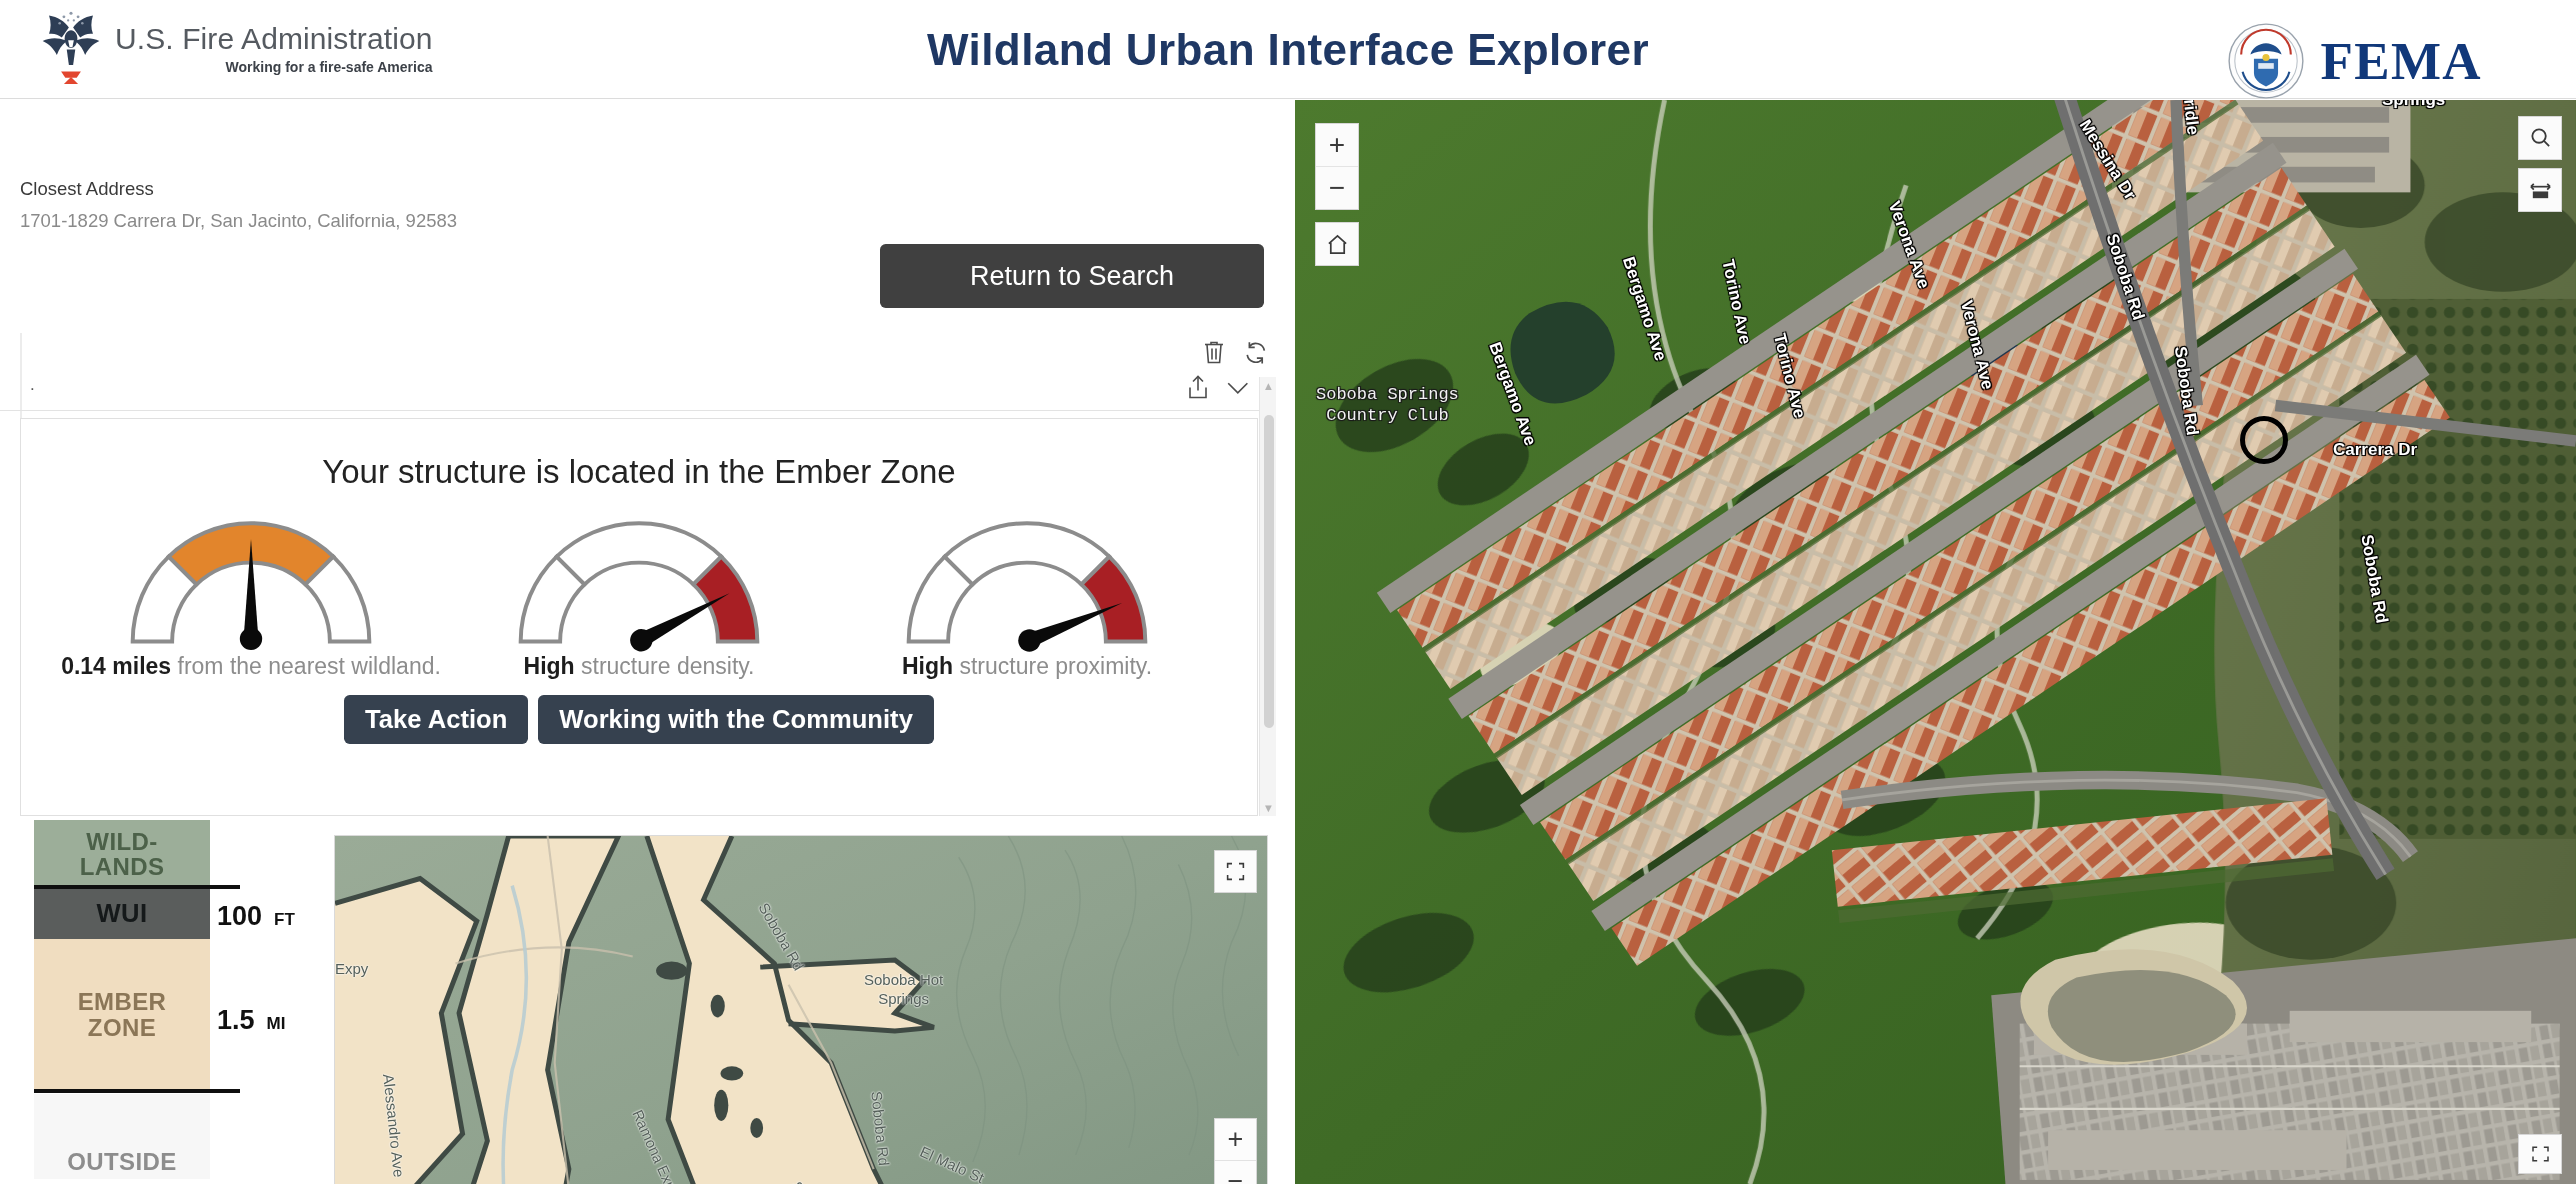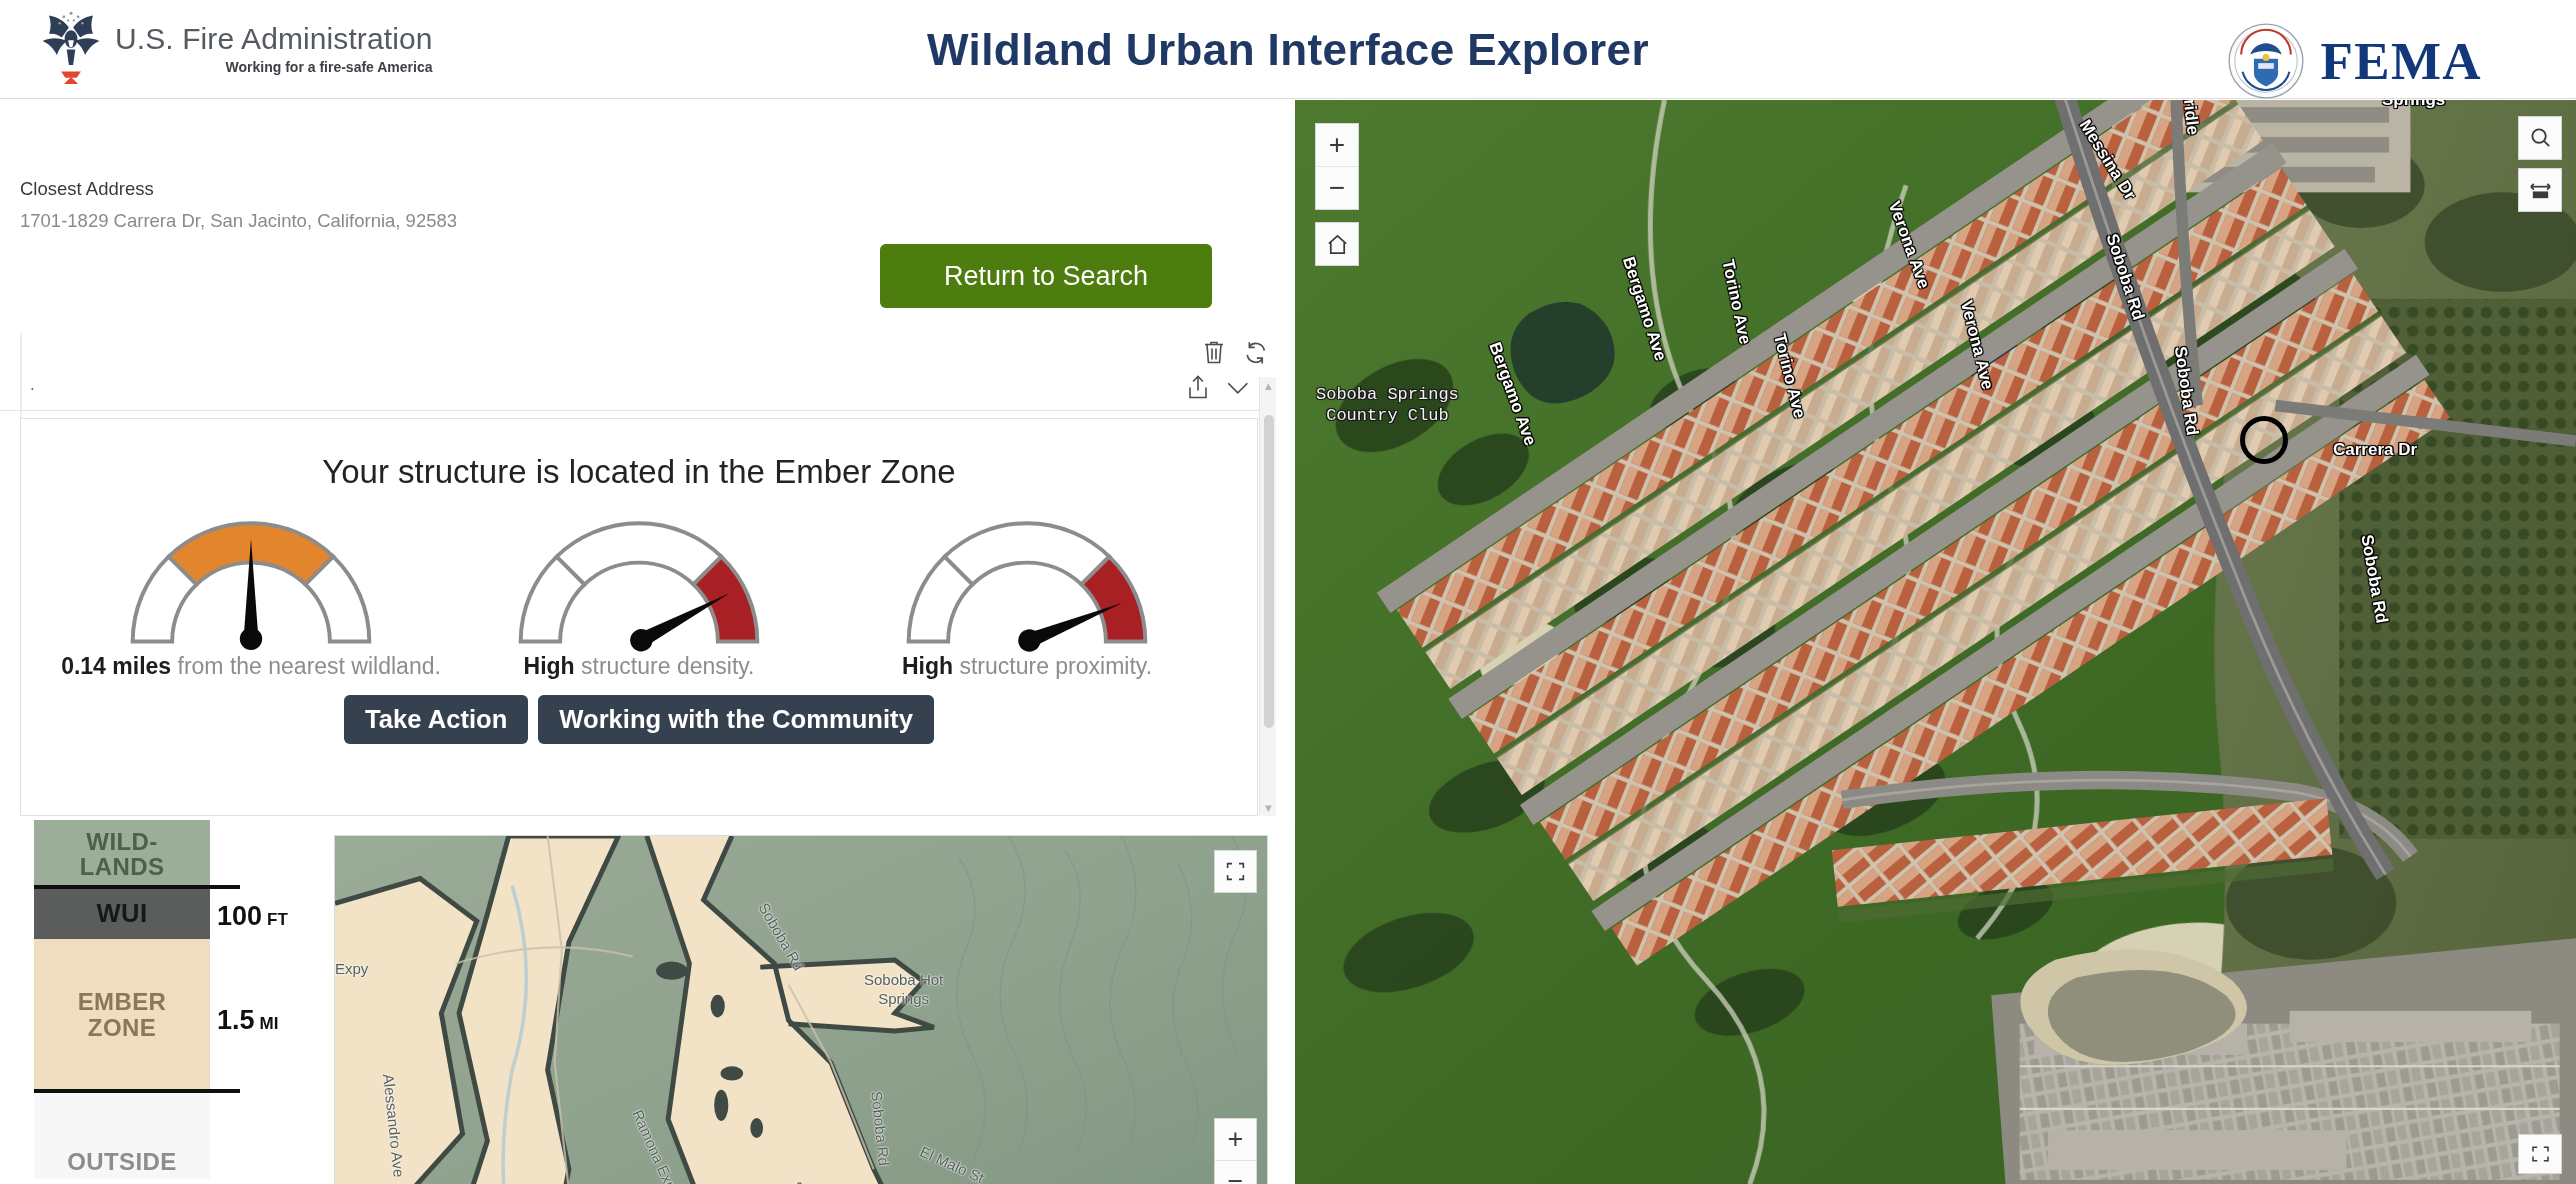"Return to Search" #return-btn { background: #4d7c0f -> #404040; width: 332px -> 384px }
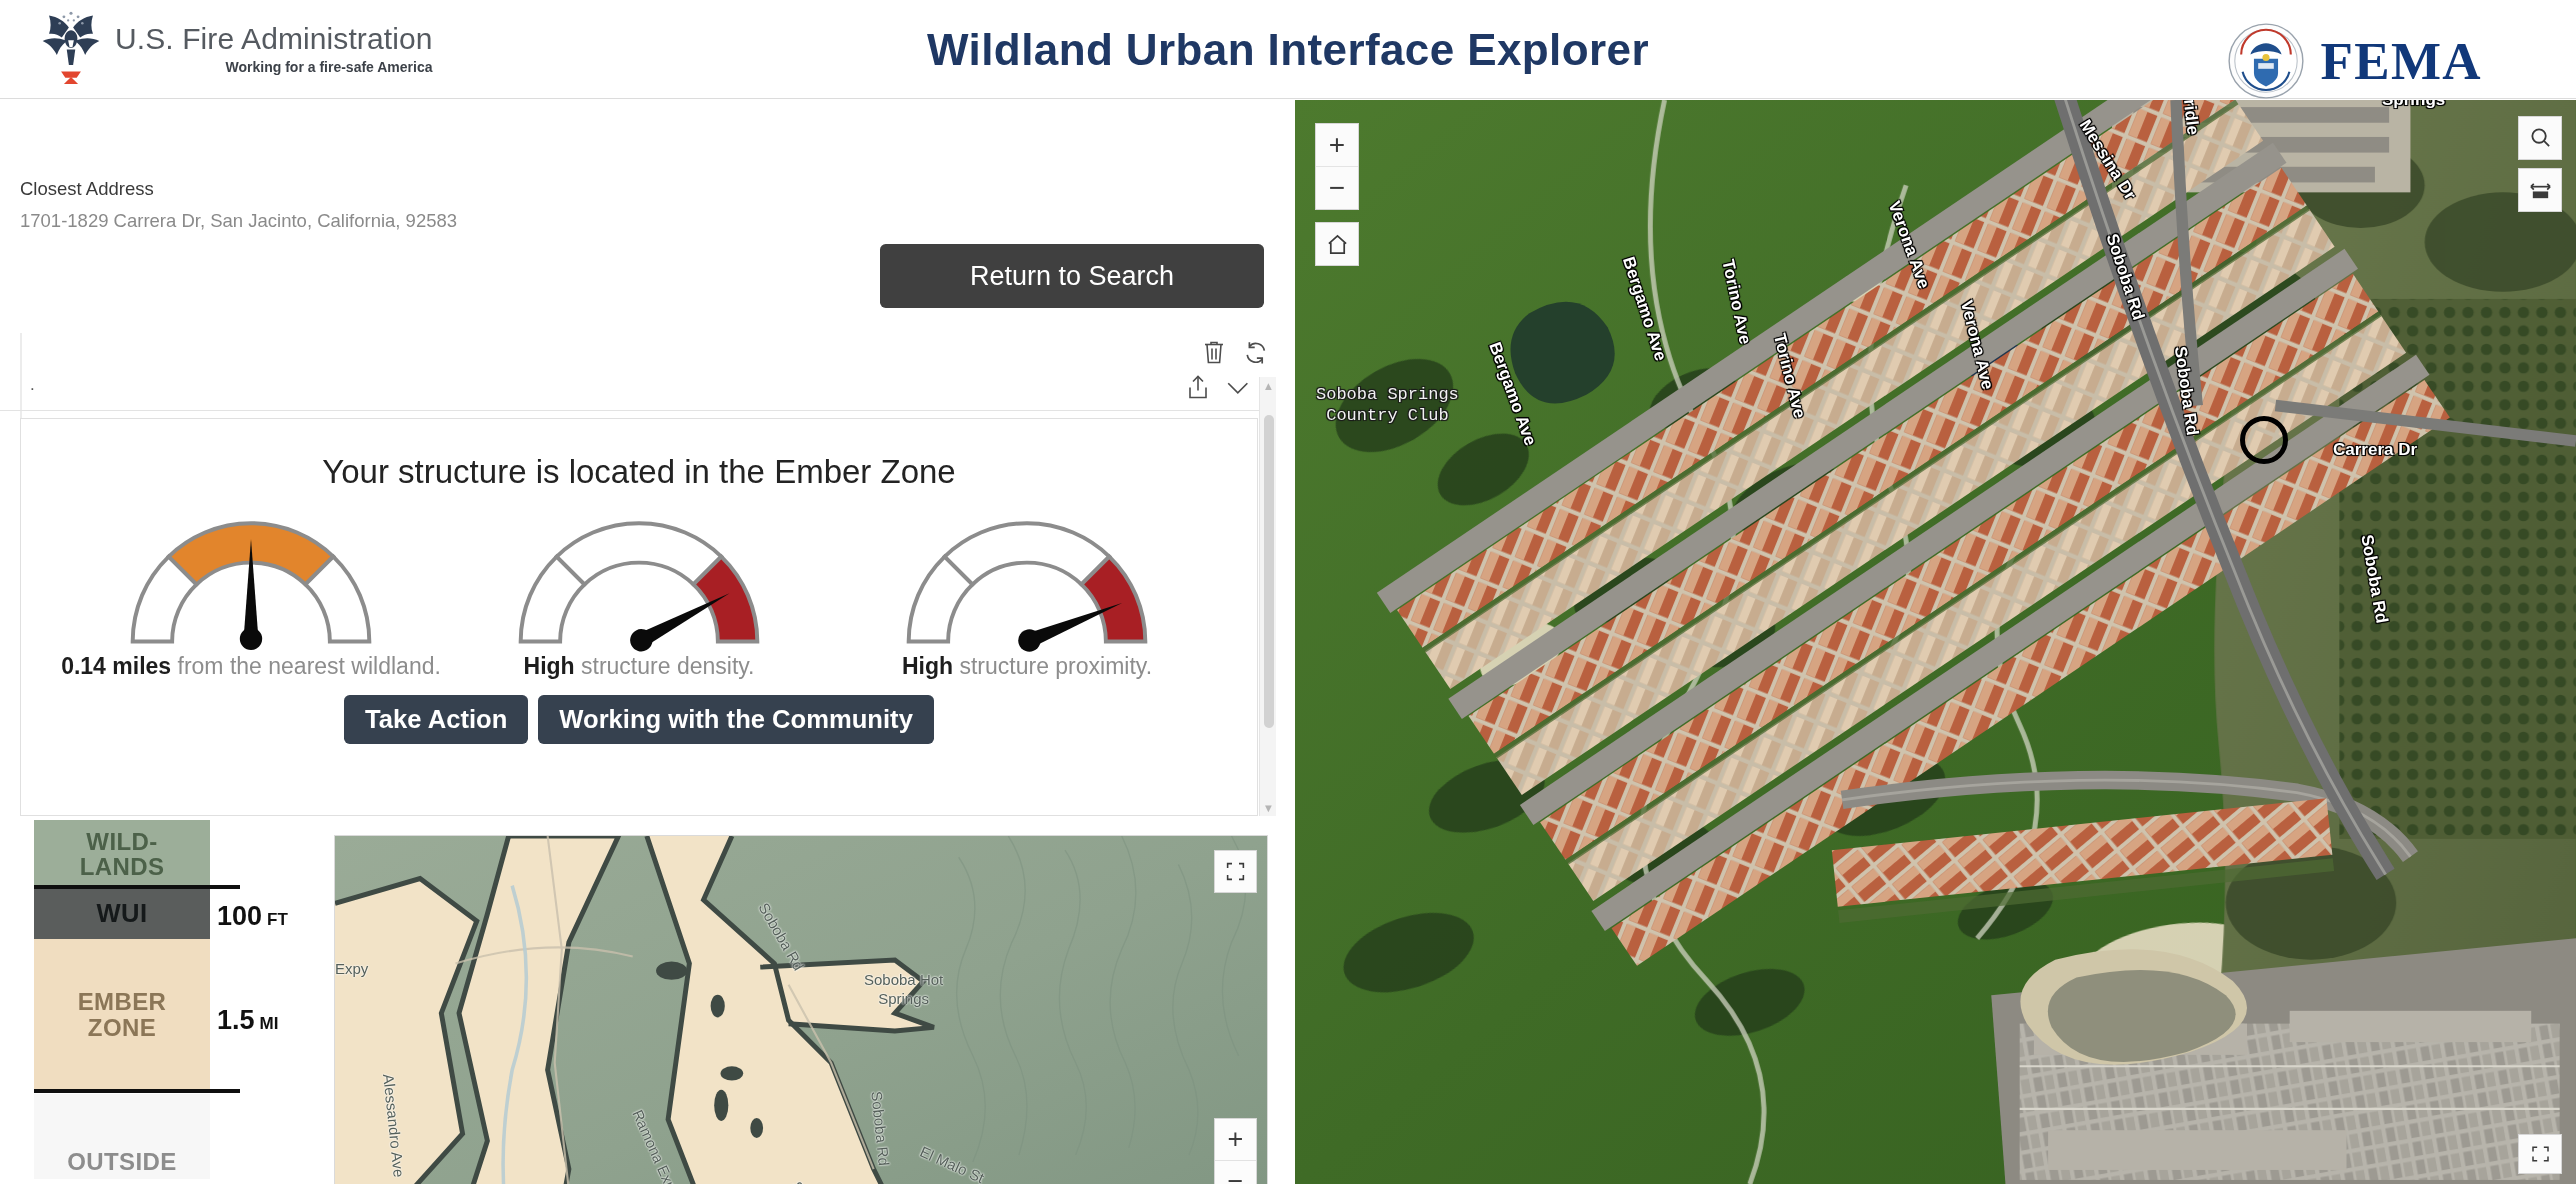"FT" .legend-measure .unit { margin-left: 5px -> 12px }
